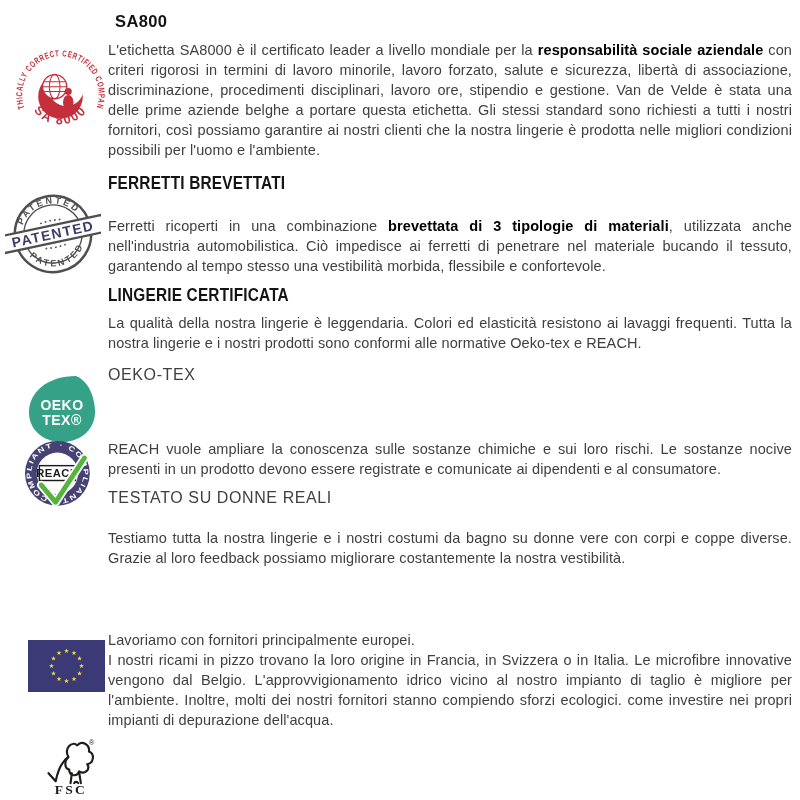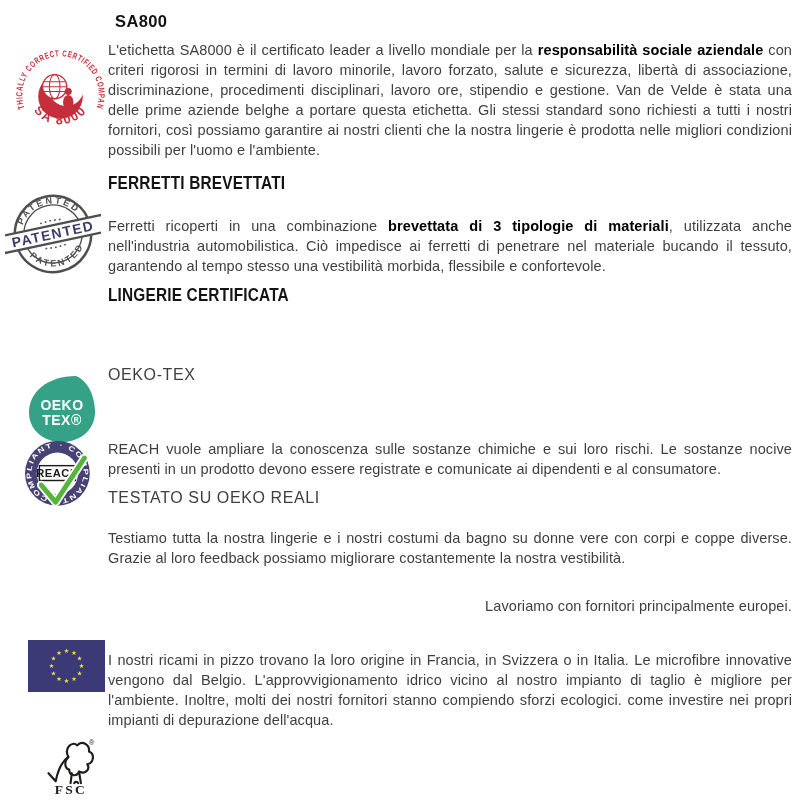"La qualità della nostra lingerie" p.txt { html: none -> <p>La qualità della nostra lingerie è leggendaria. Colori ed elasticità resistono ai lavaggi frequenti. Tutta la nostra lingerie e i nostri prodotti sono conformi alle normative Oeko-tex e REACH.</p> }
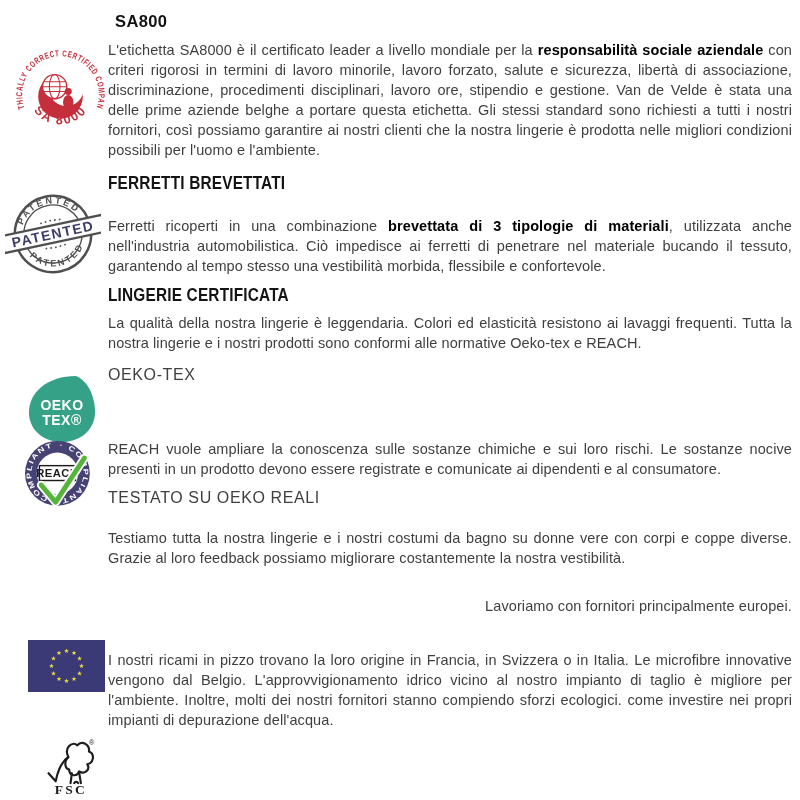"TESTATO SU OEKO REALI" p.h-sub { text: OEKO -> DONNE }
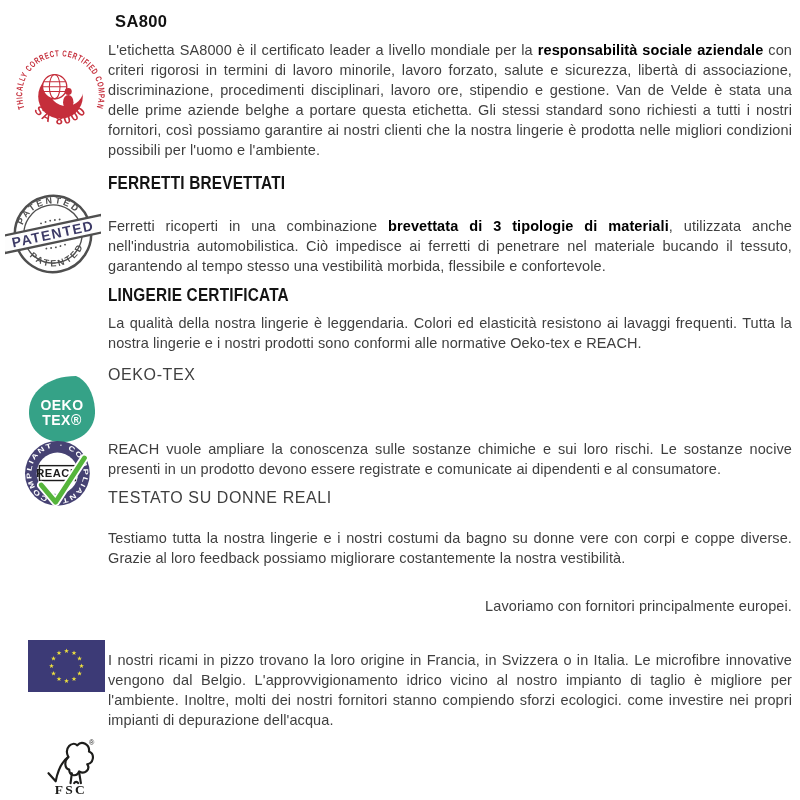"Lavoriamo con fornitori principalmente" p.txt { text-align: right -> left; top: 596px -> 630px }
